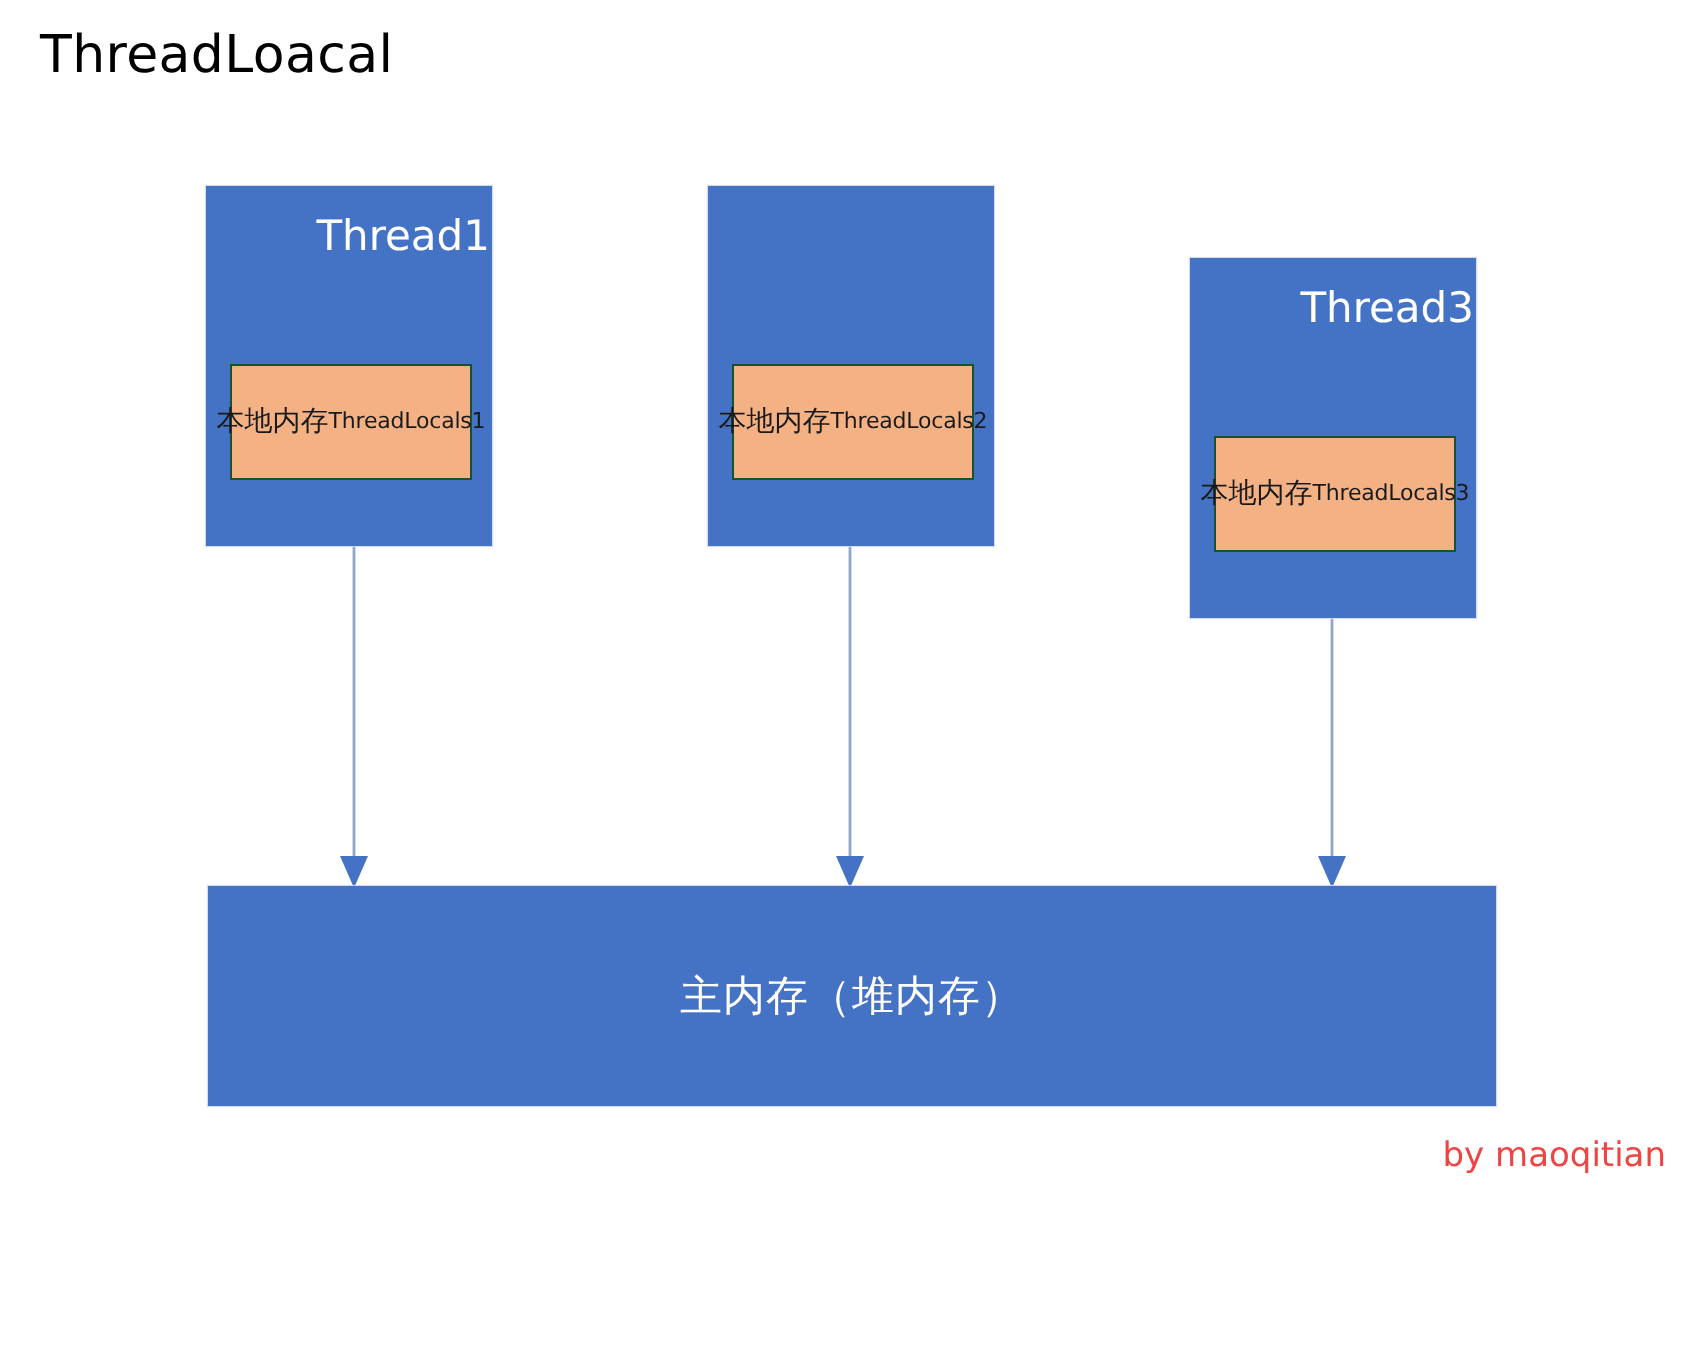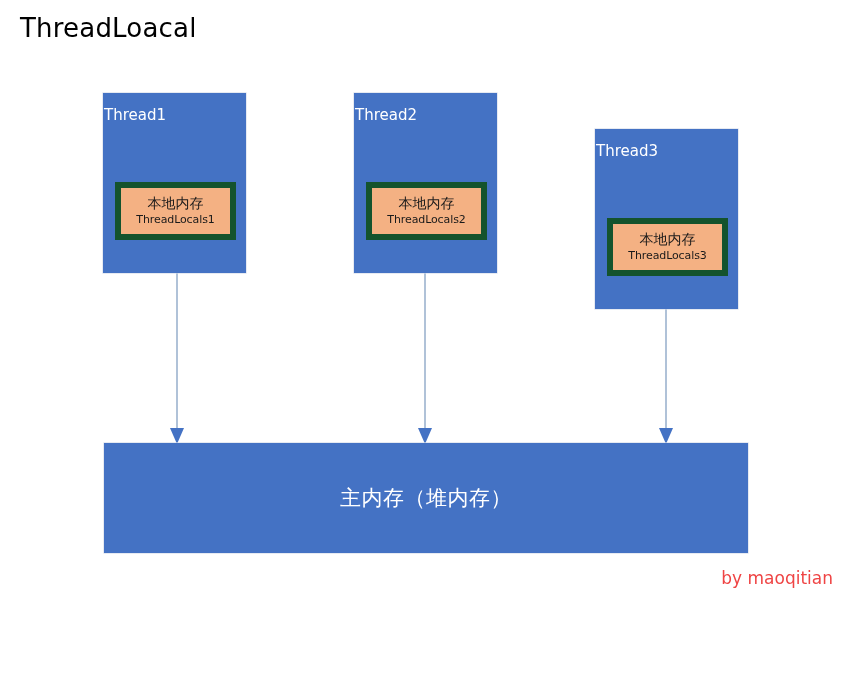"Thread1" .thread-title { font-size: 15px -> 21px; text-align: left -> right }
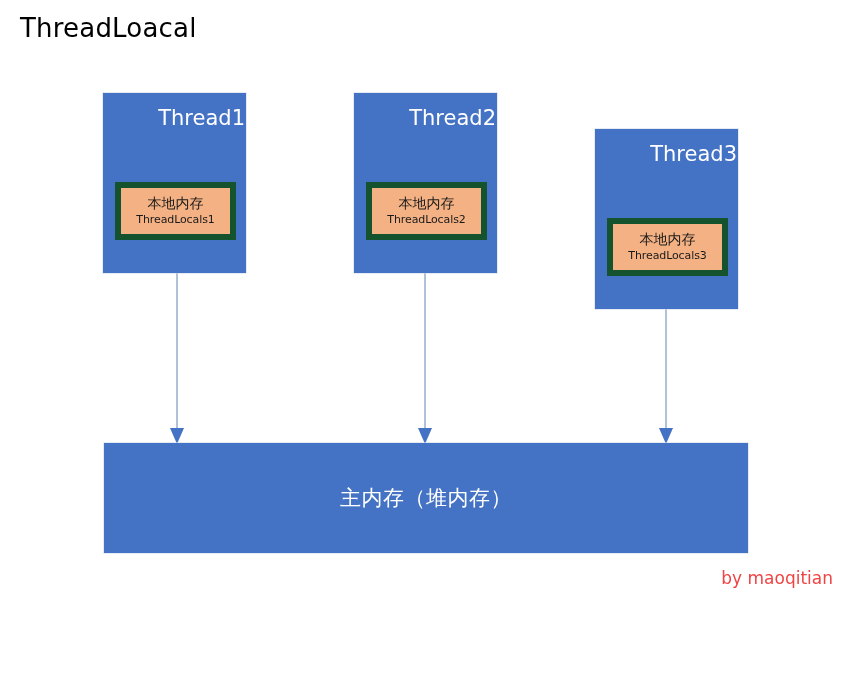"Thread2" div.thread-title { html: <div>Thread2</div> -> none }
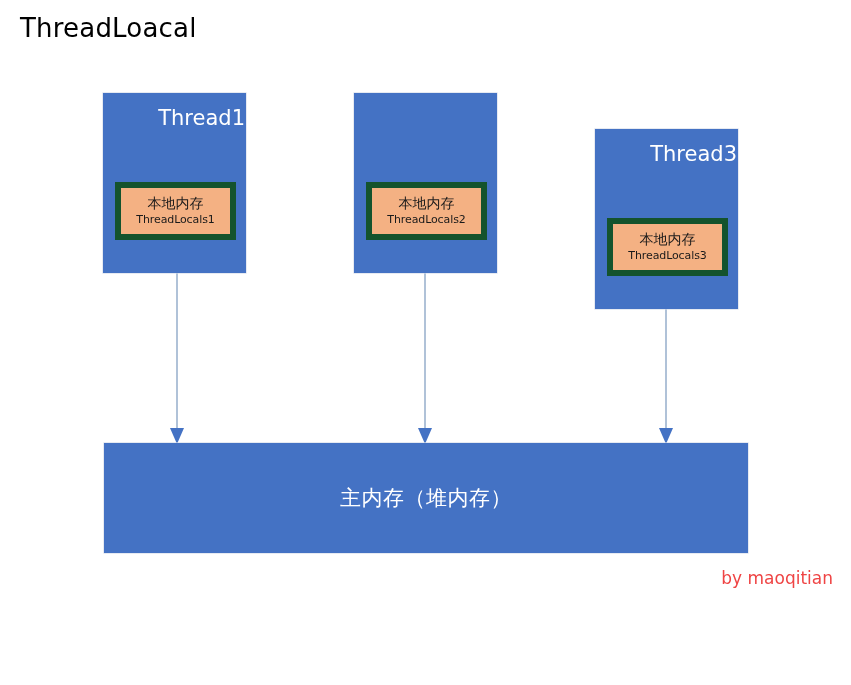"本地内存" .local-mem { border: 6px solid #14532d -> 1px solid #14532d; flex-direction: column -> row }
